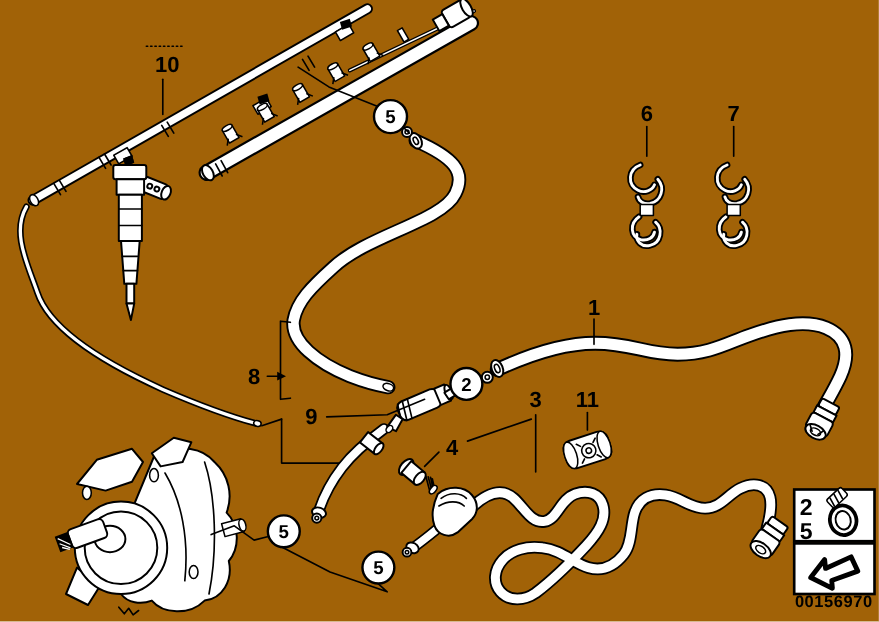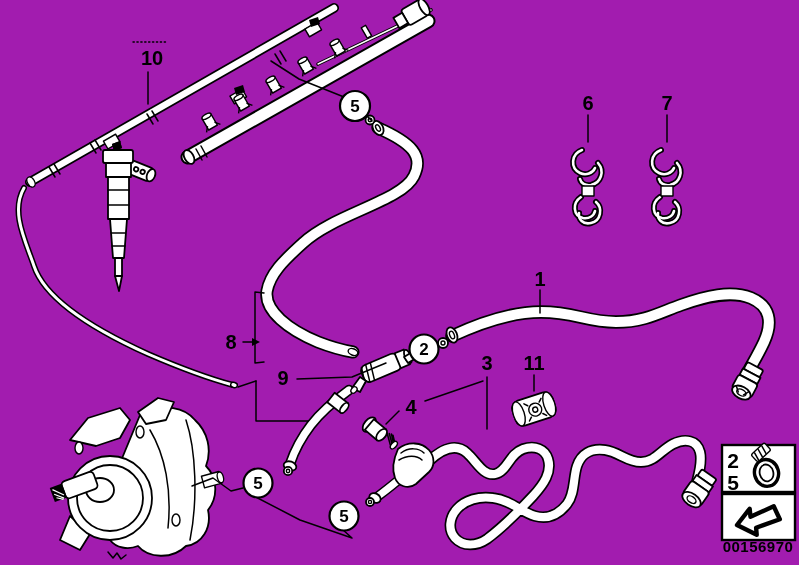"10" #stage { background: #a21caf -> #a16207 }
